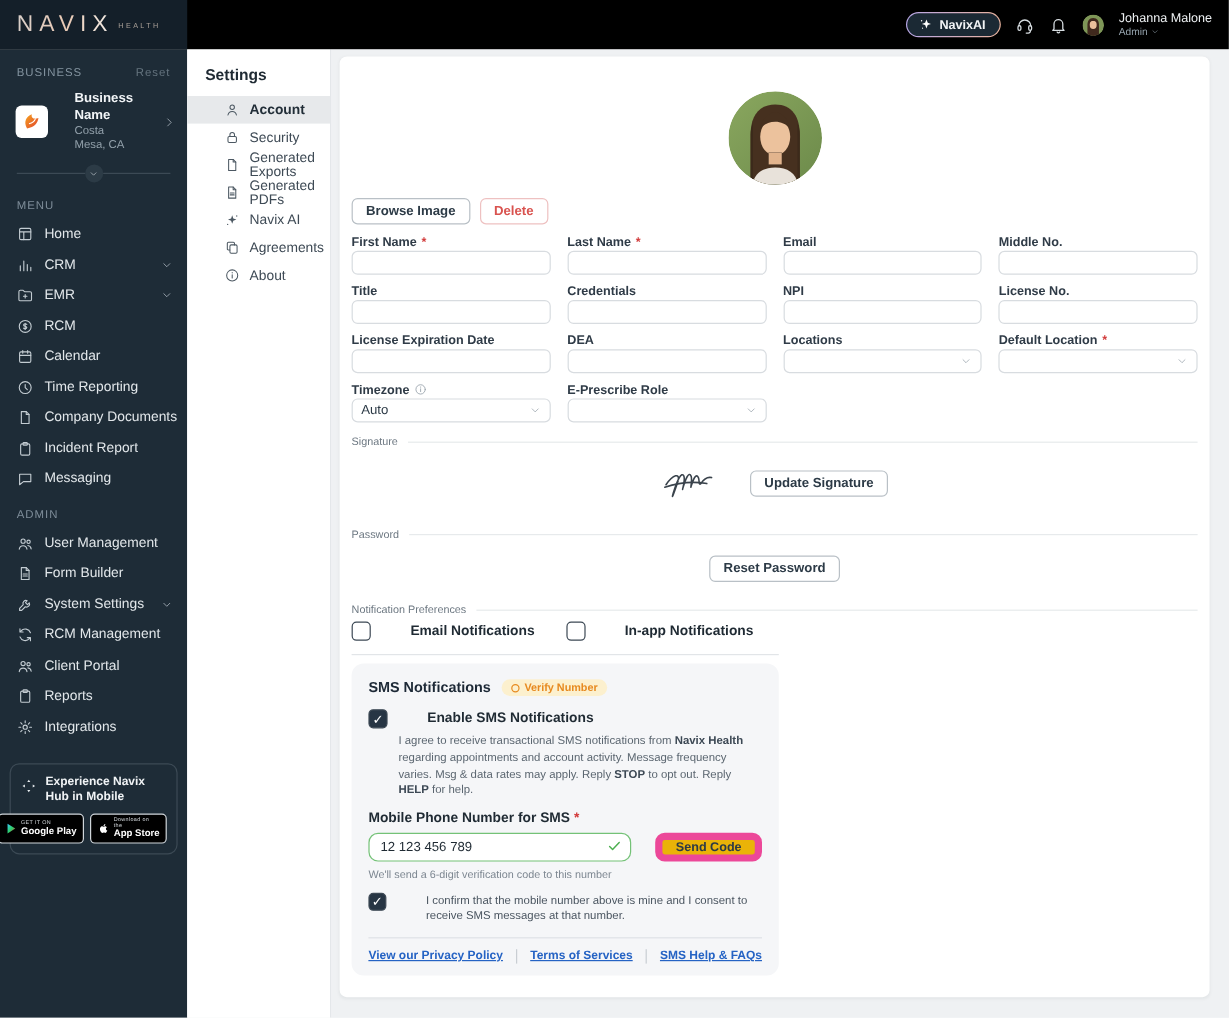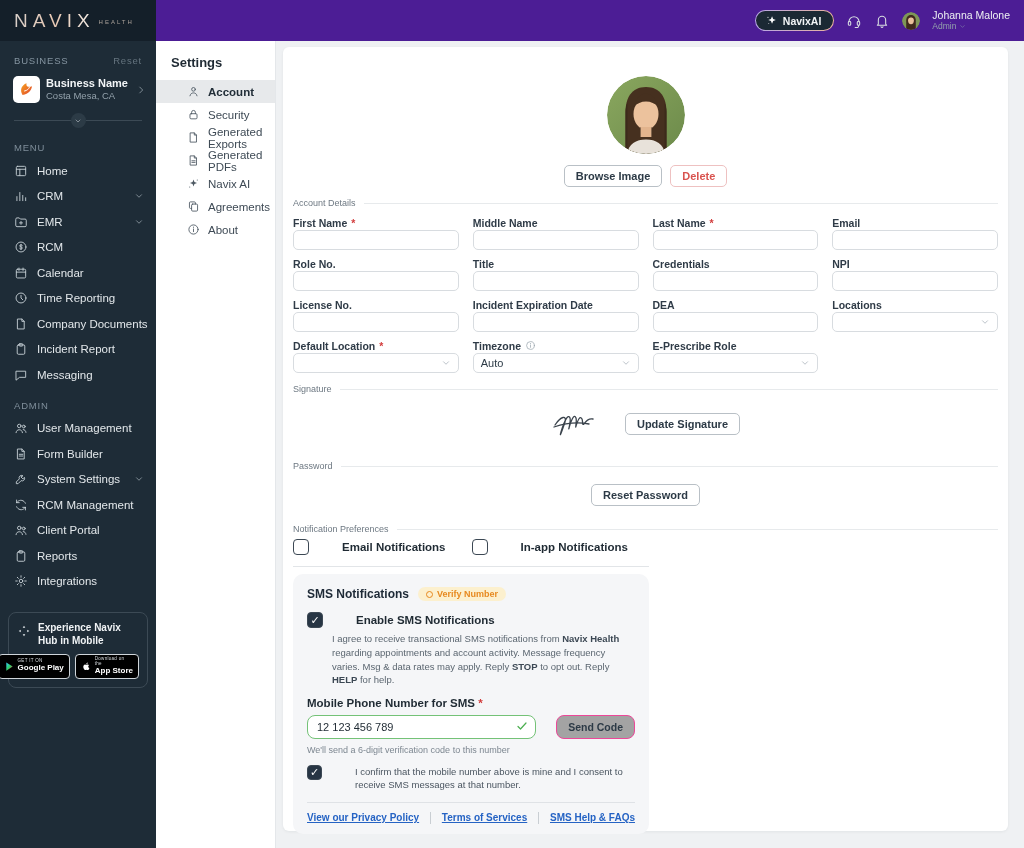"NAVIX" .topbar { background: #4c1d95 -> #000000 }
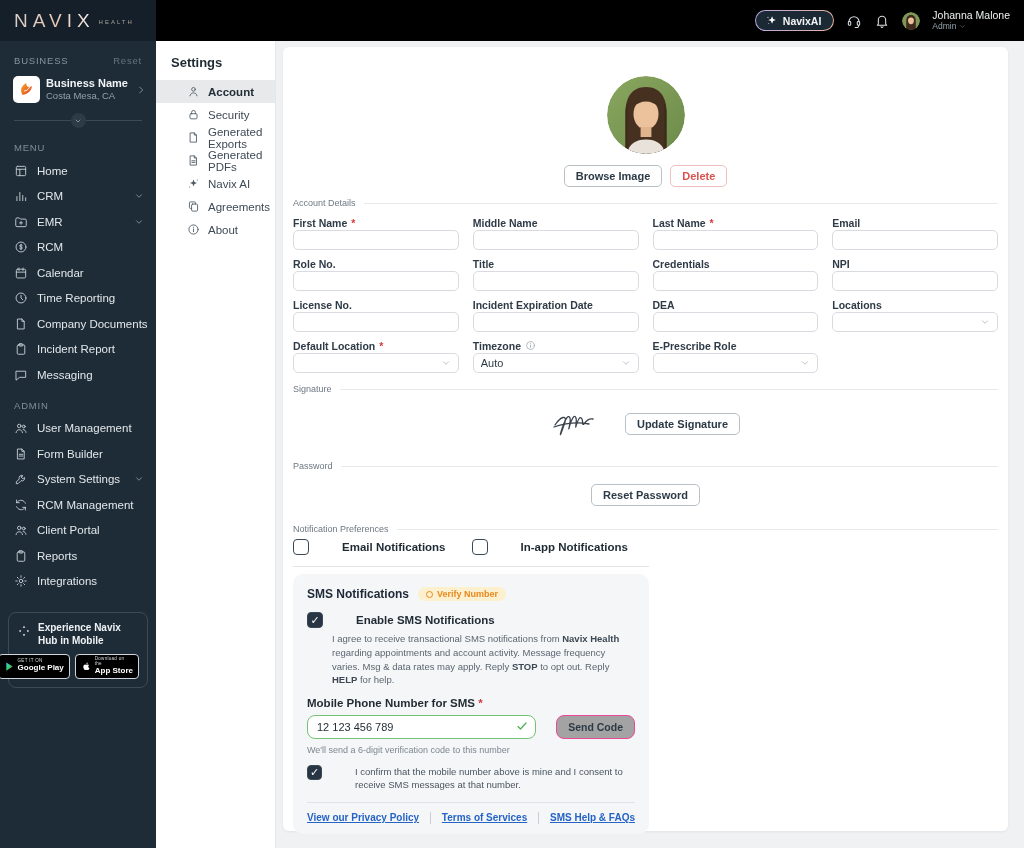"Business Name" .biz-row { gap: 6px -> 22px }
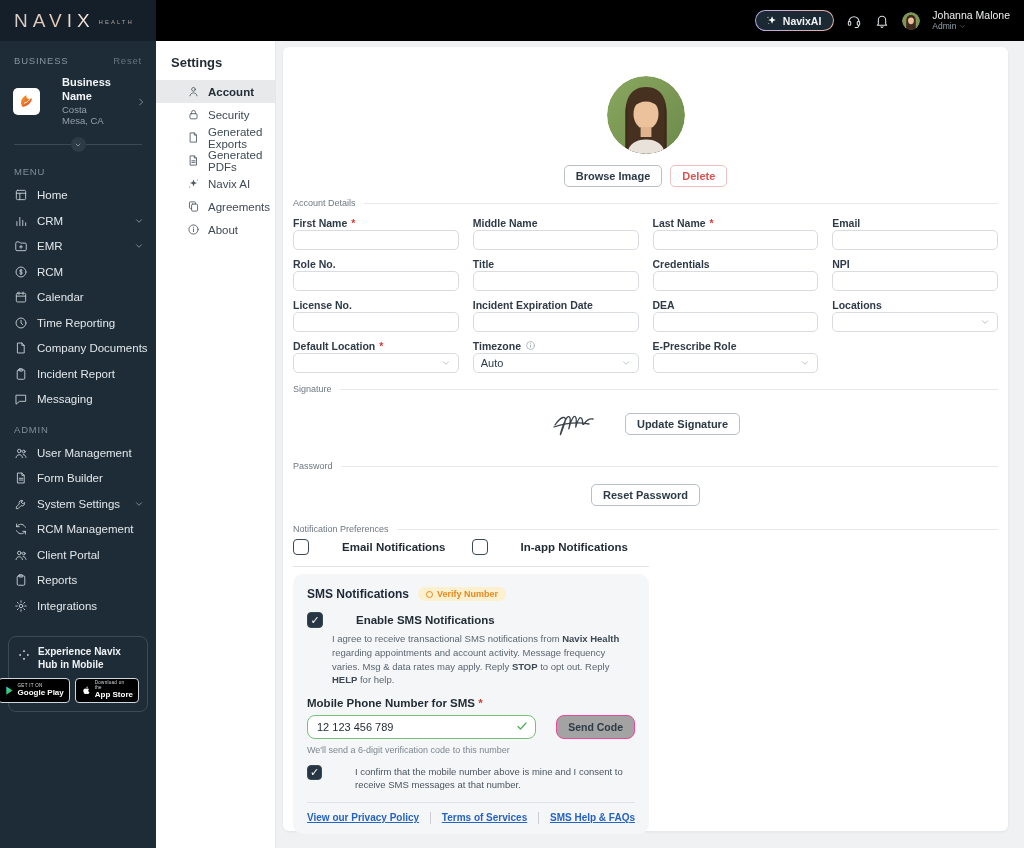"Browse Image" .avatar-btns { justify-content: center -> flex-start }
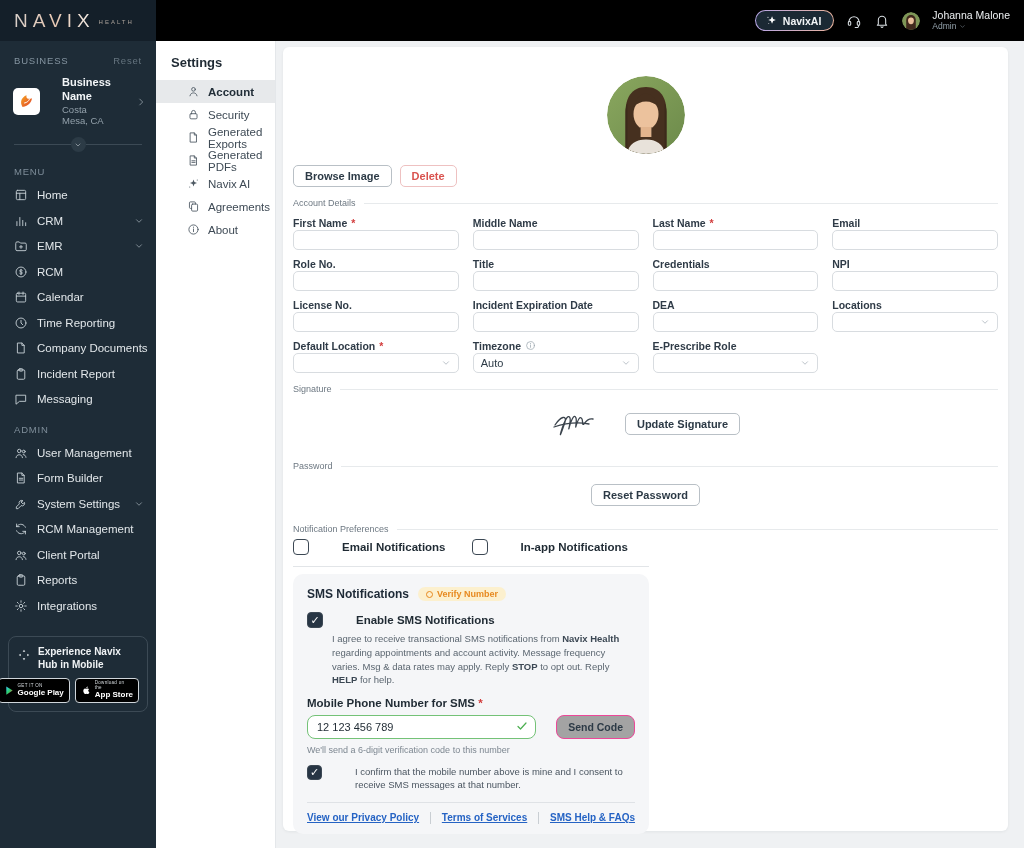"Account Details" div.section-row { html: <div> <span>Account Details</span> <span></span> </div> -> none }
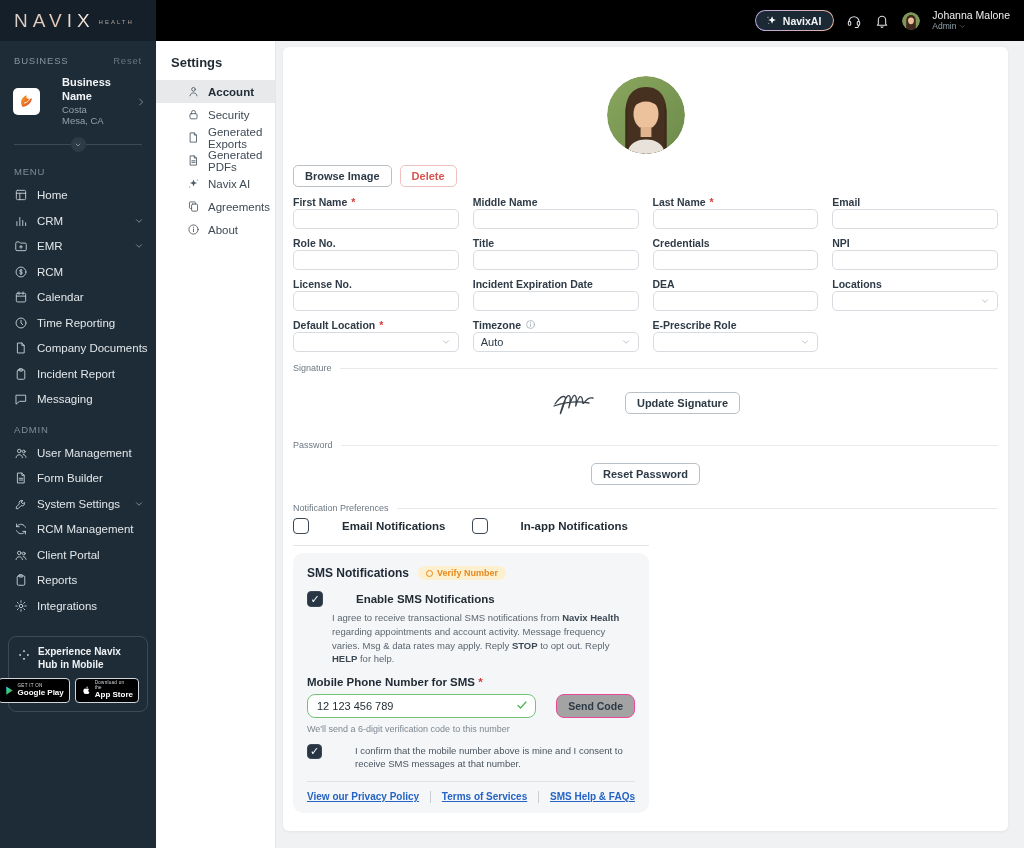"Middle Name" div { html: <div><div>Middle Name</div><input></div> -> none }
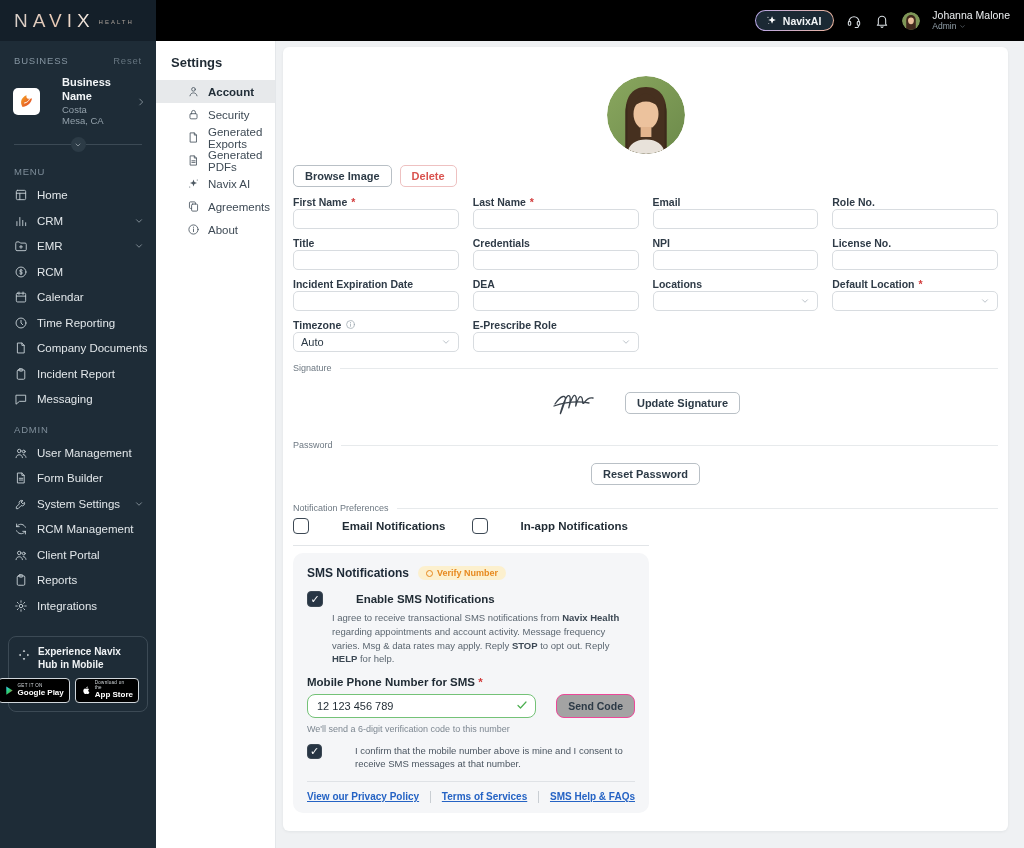"Role No." div.f-label { text: Role -> Middle }
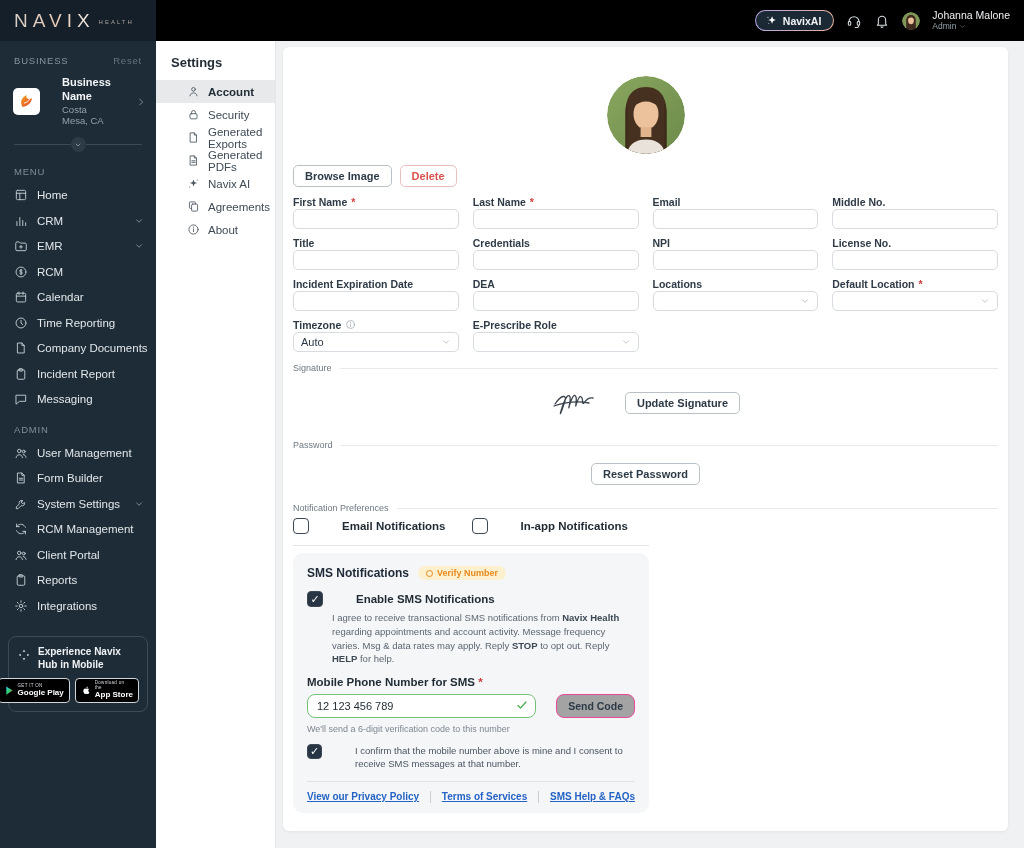"Incident Expiration Date" div.f-label { text: Incident -> License }
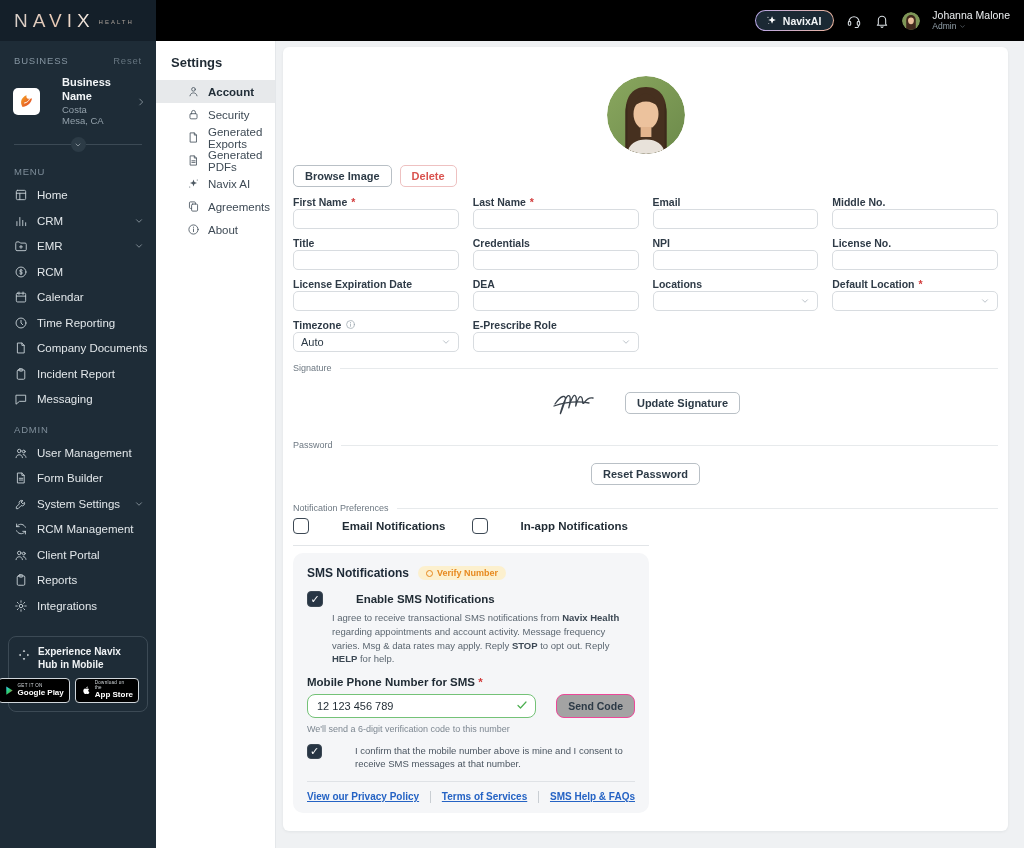"Send Code" .send-code { background: #a3a3a3 -> #eab308; border: 1px solid #ec4899 -> 6px solid #ec4899 }
